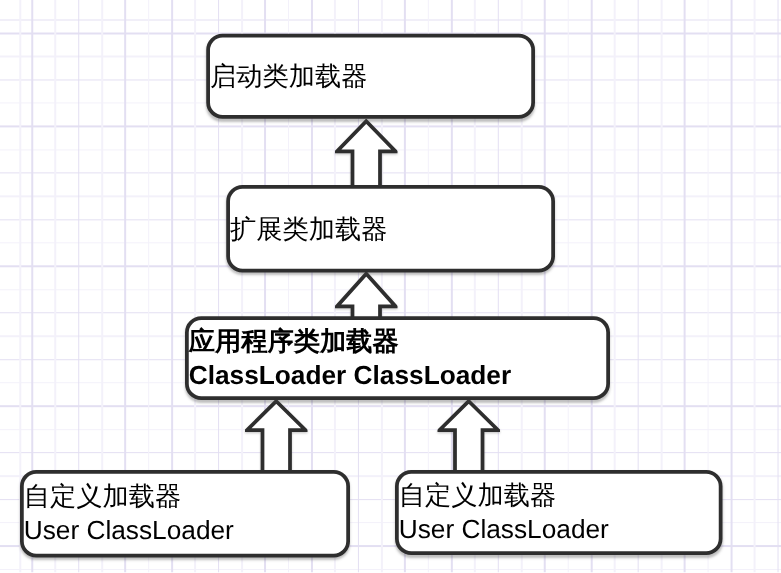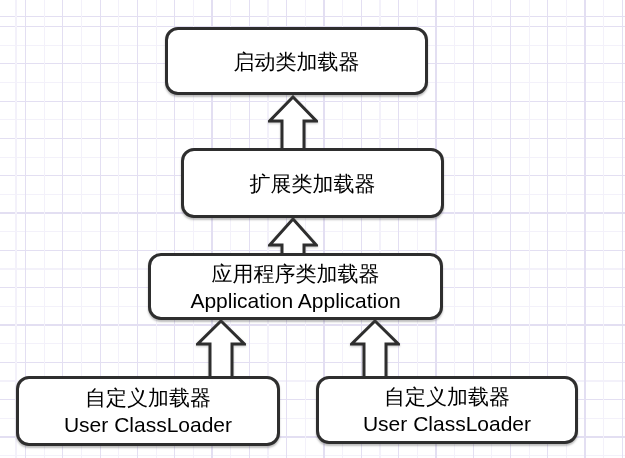"启动类加载器" .node { align-items: center -> flex-start }
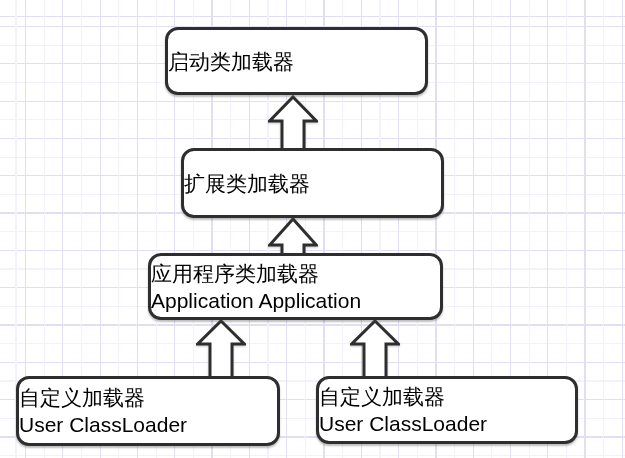"应用程序类加载器" #node-application { font-weight: none -> bold; width: 295px -> 340px }
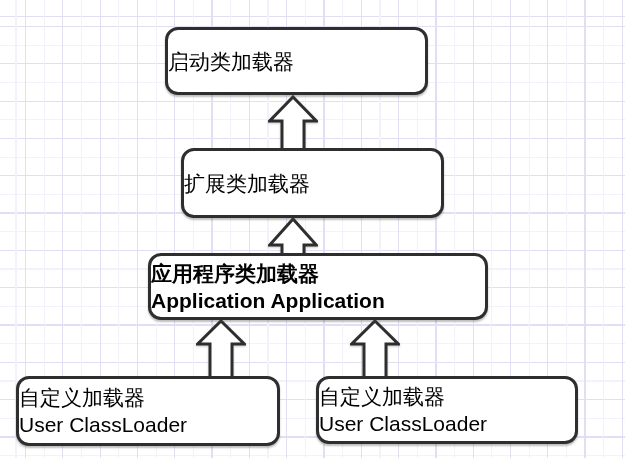"Application Application" div.en { text: Application Application -> ClassLoader ClassLoader }
